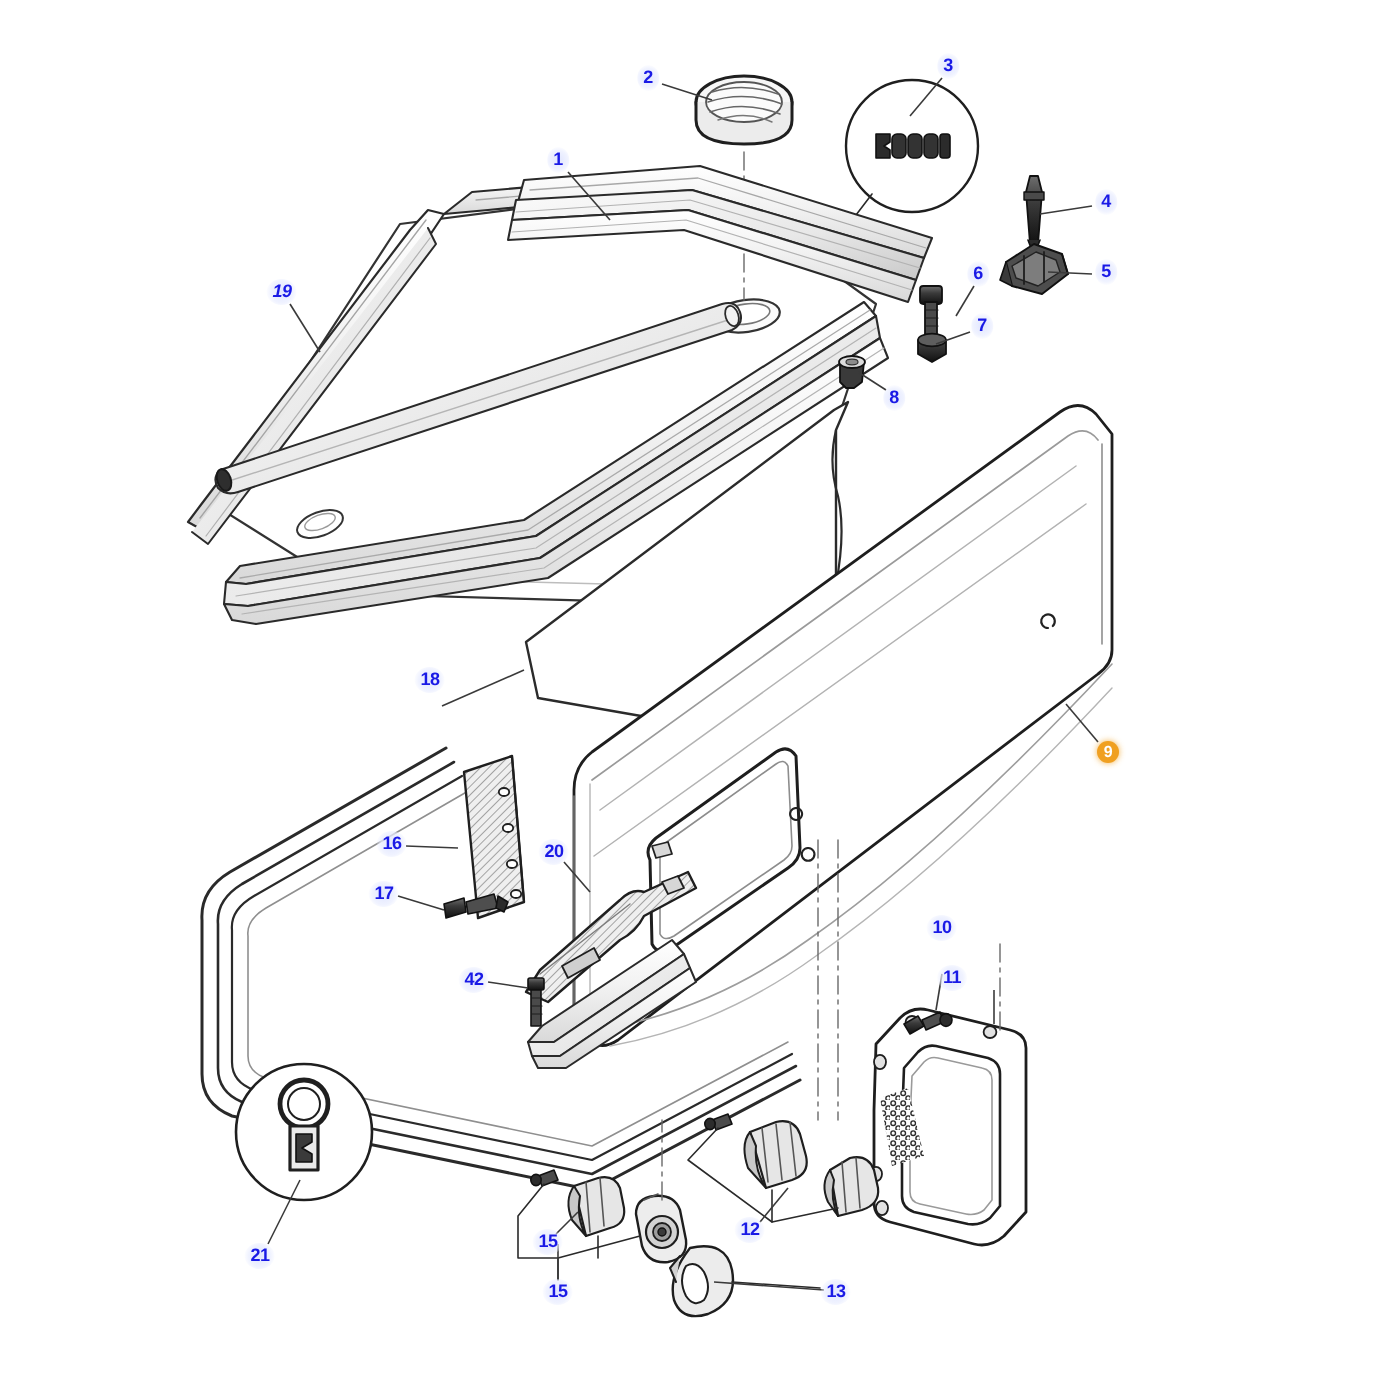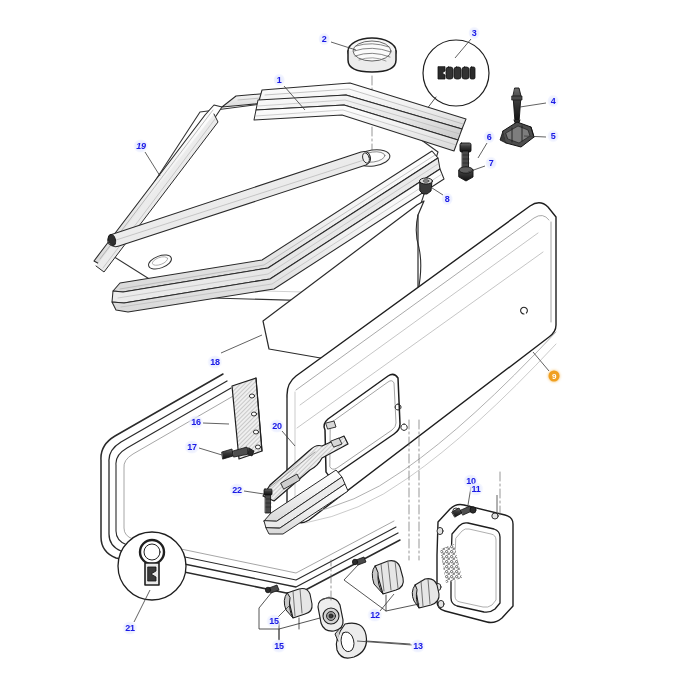"18" div.lbl { top: 362px -> 340px }
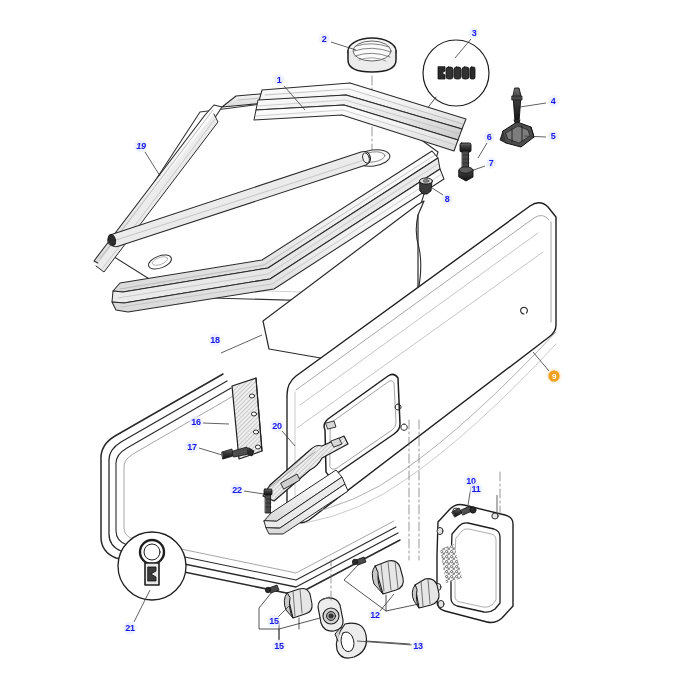"10" div.lbl { top: 481px -> 464px }
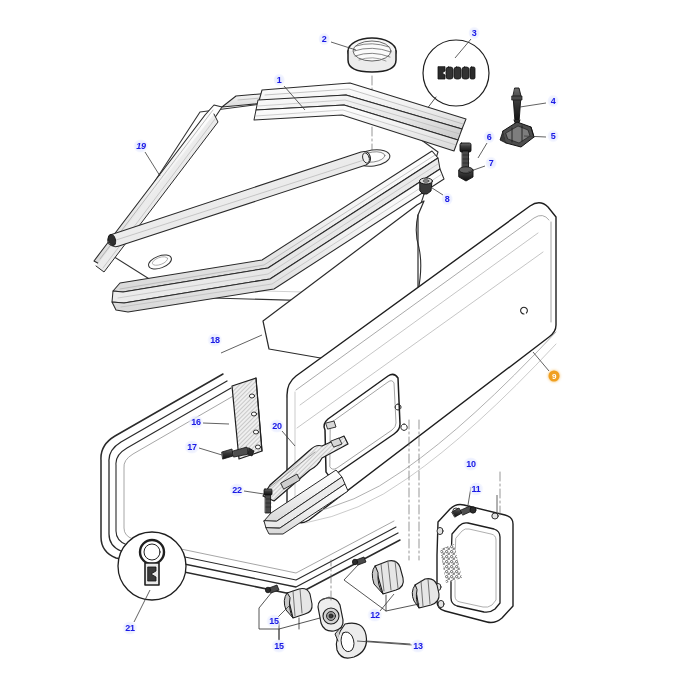"22" div.lbl { text: 22 -> 42 }
